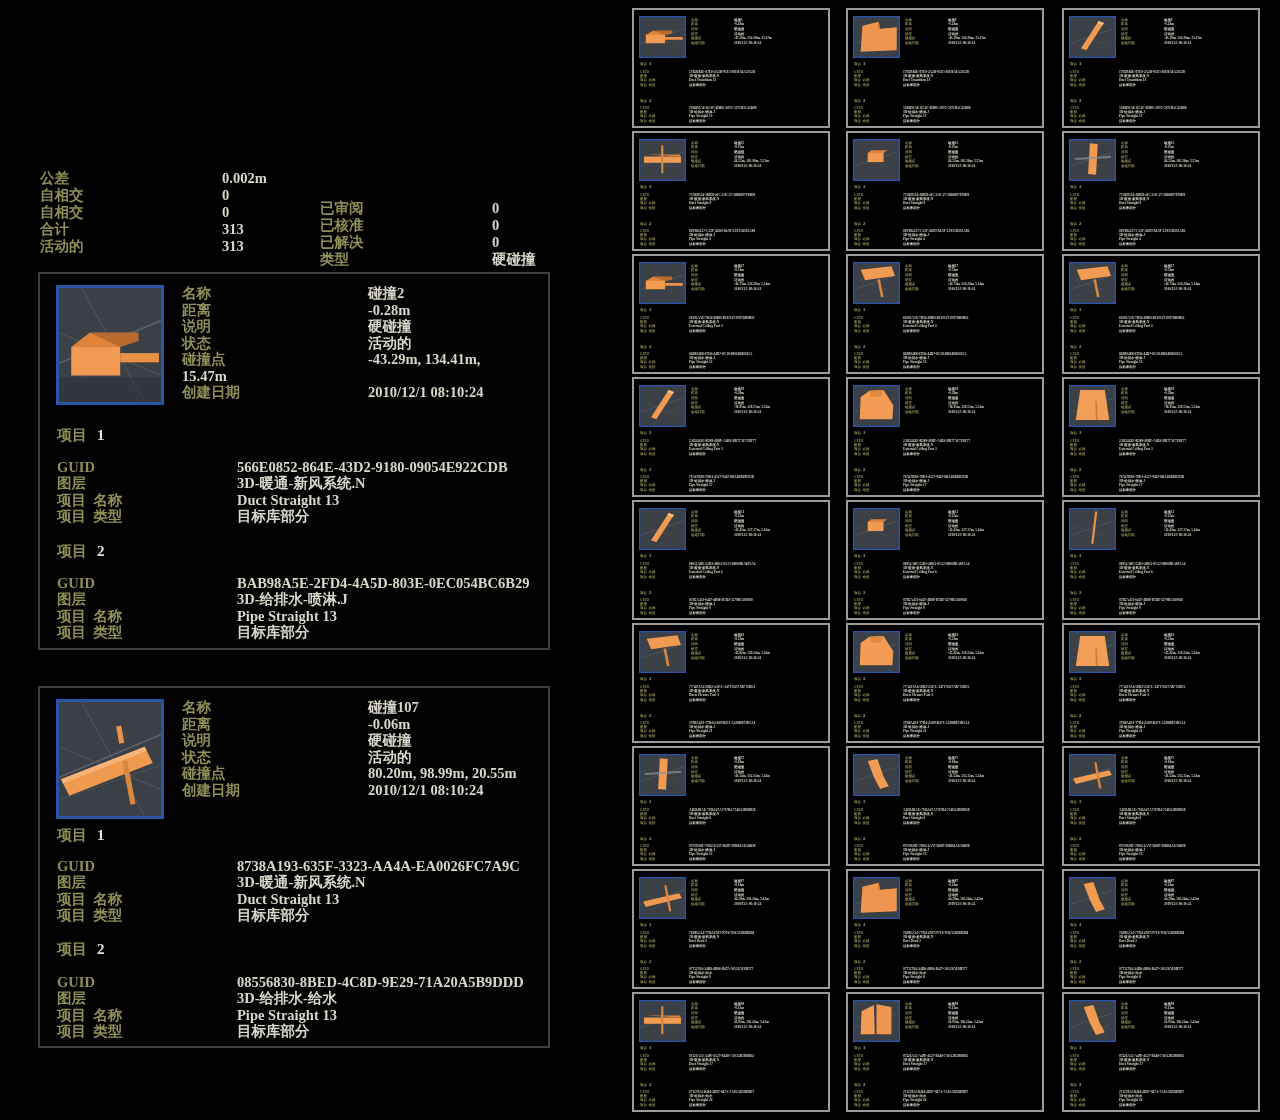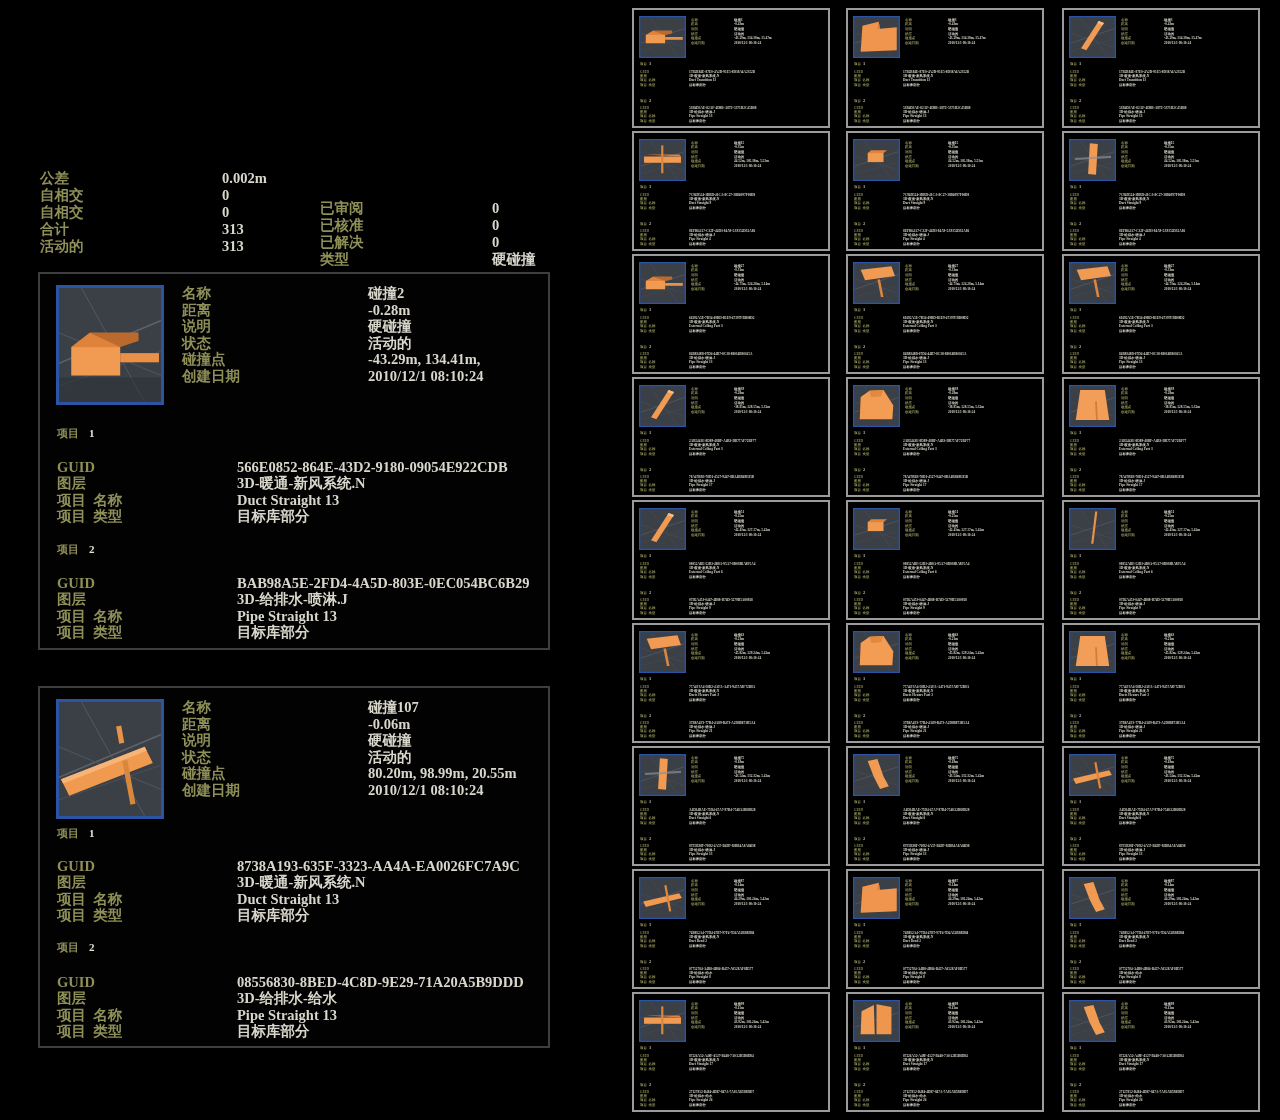"15.47m" div.frow { html: none -> <div> <span>15.47m</span> </div> }
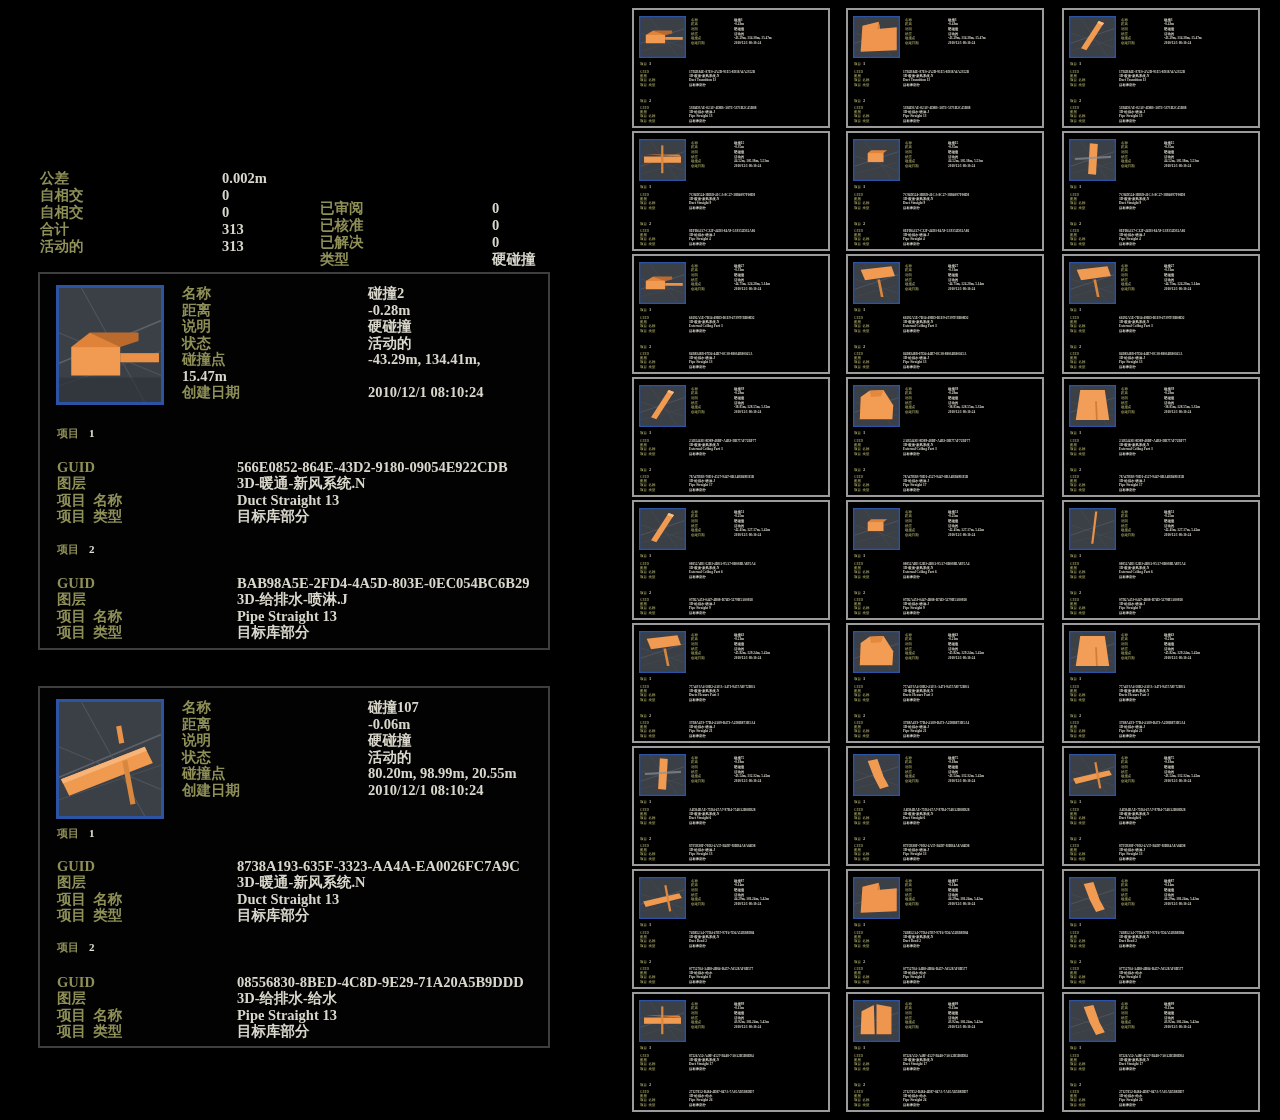"项目 1" .ihdr { font-size: 11px -> 15px }
